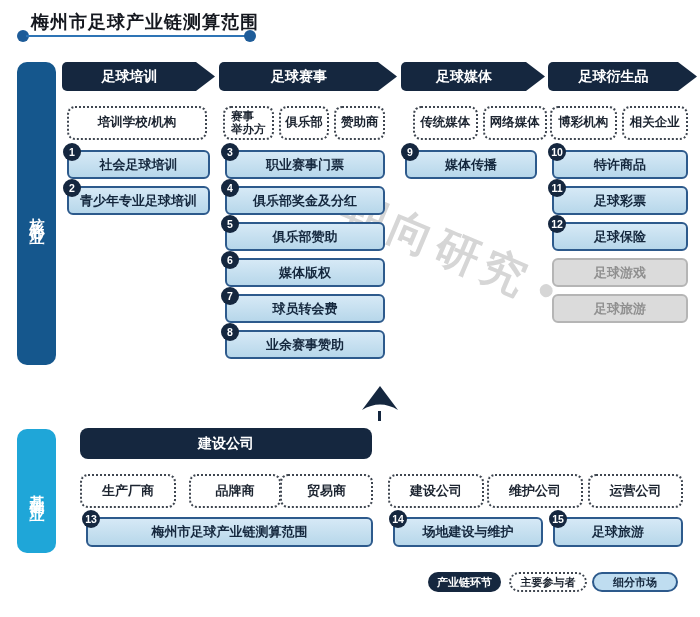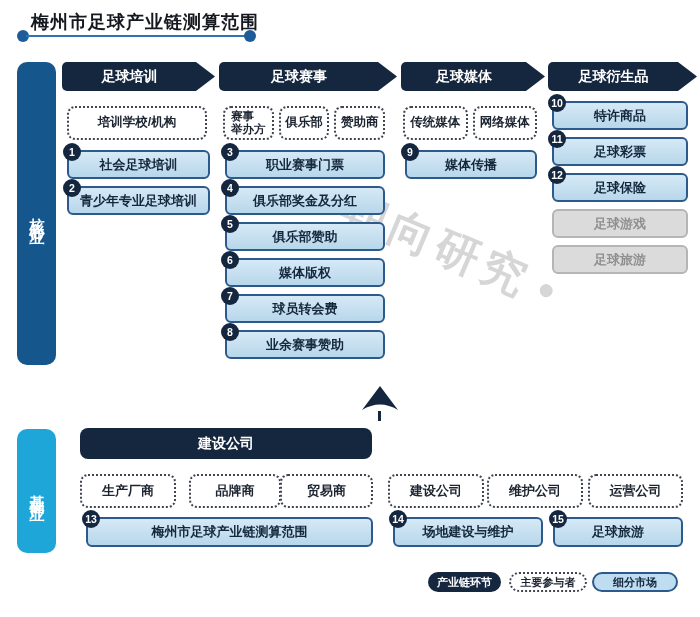"传统媒体" div.prow { margin-left: 2px -> 12px }
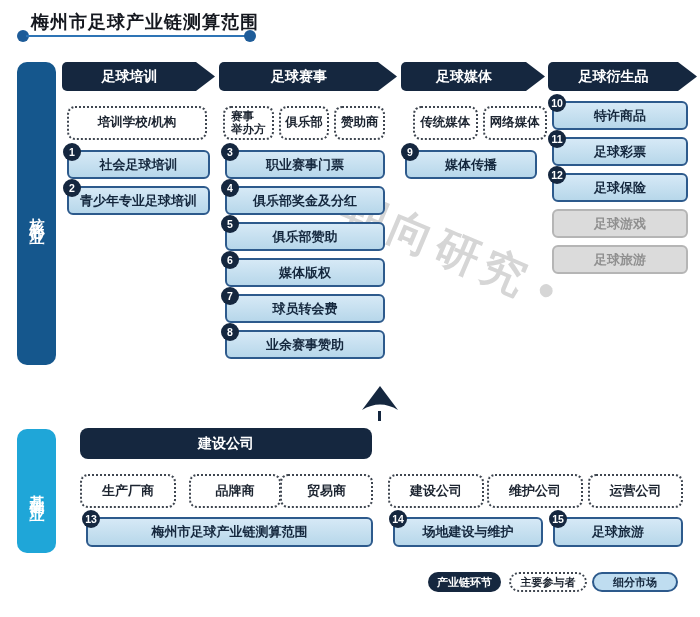"博彩机构" div.prow { html: none -> <div> <div>博彩机构</div> <div>相关企业</div> </div> }
